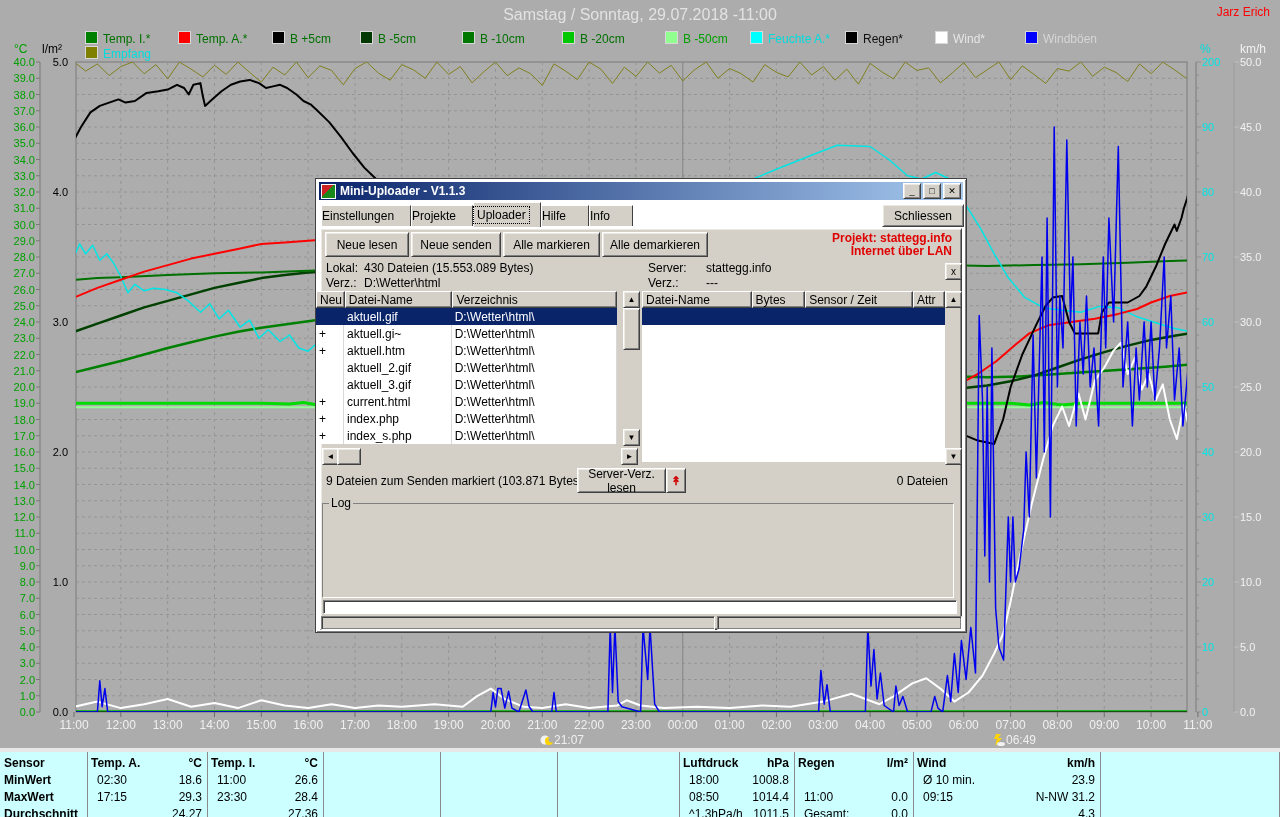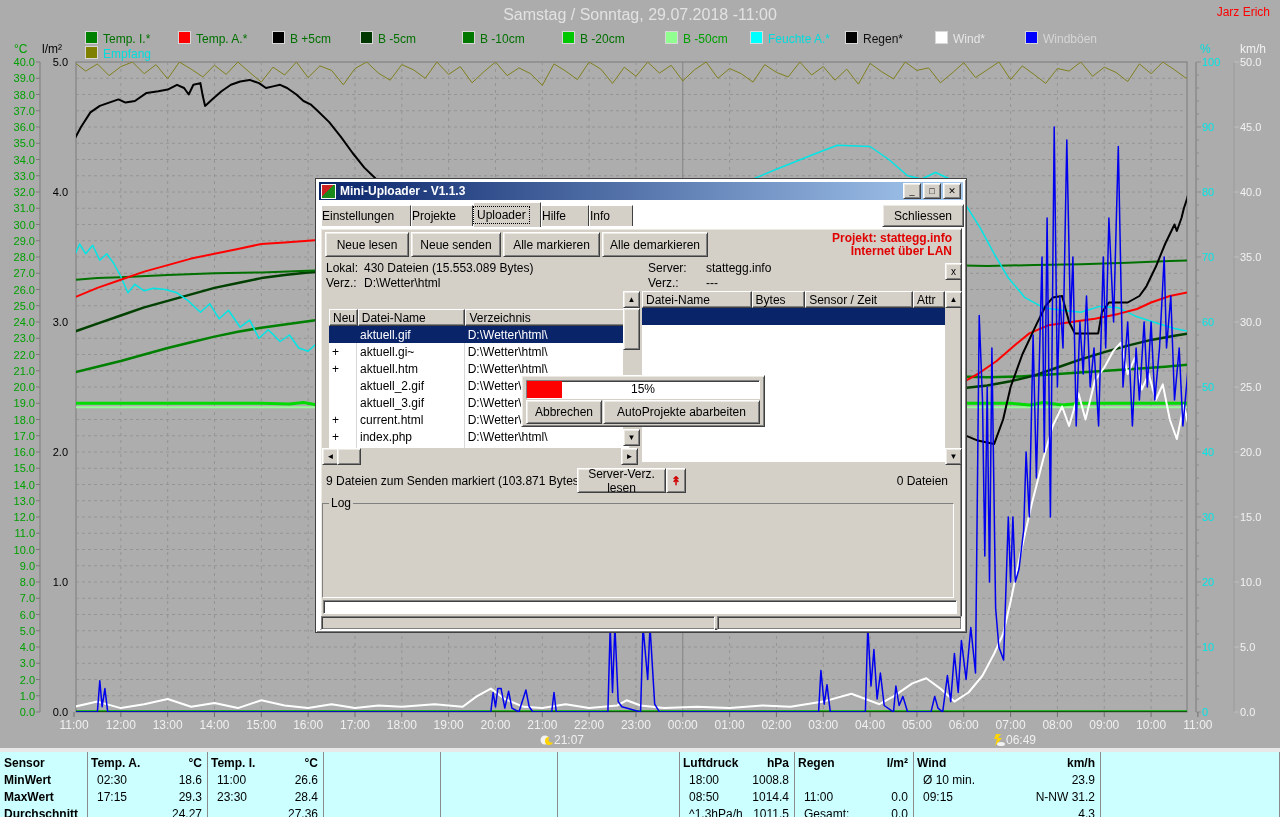"100" div.ytick { text: 100 -> 200 }
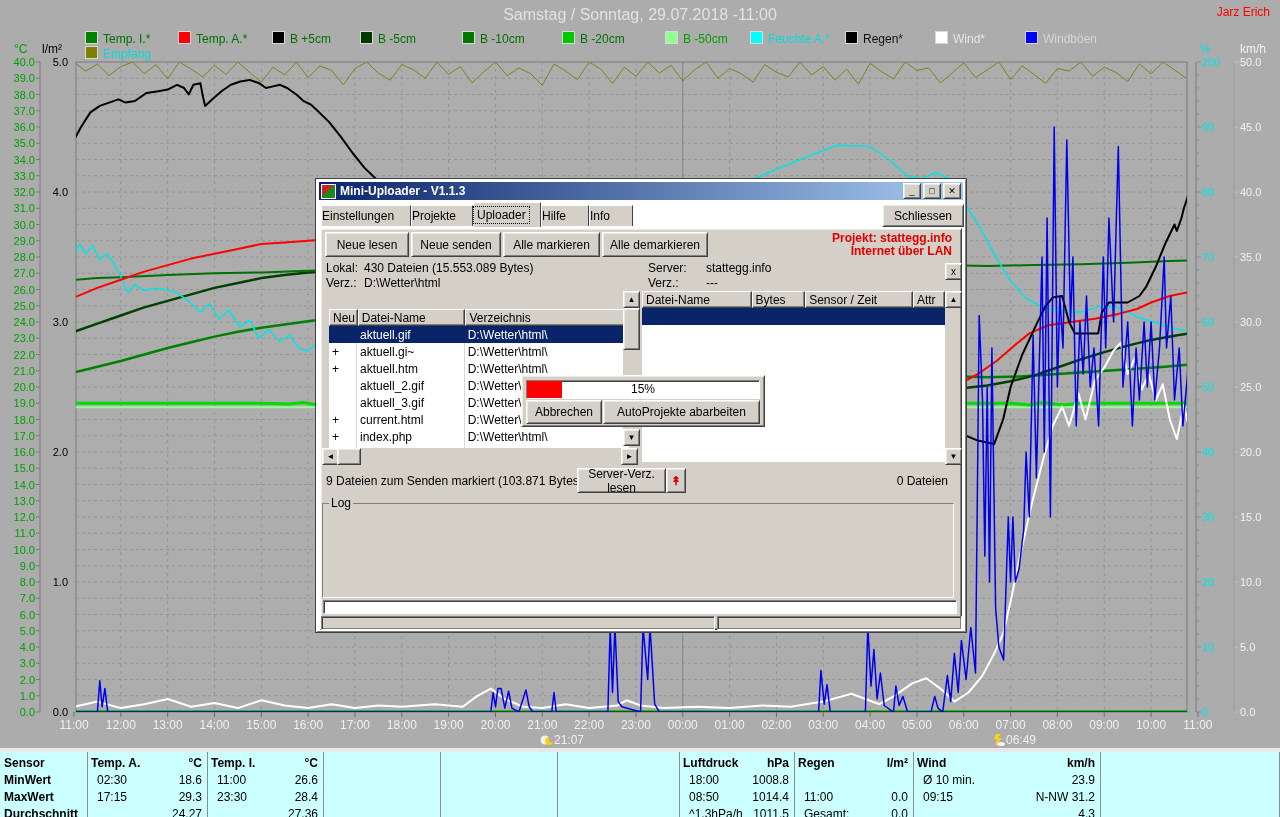"Neu" div.abs { left: 13px -> 0; margin-top: 18px -> none }
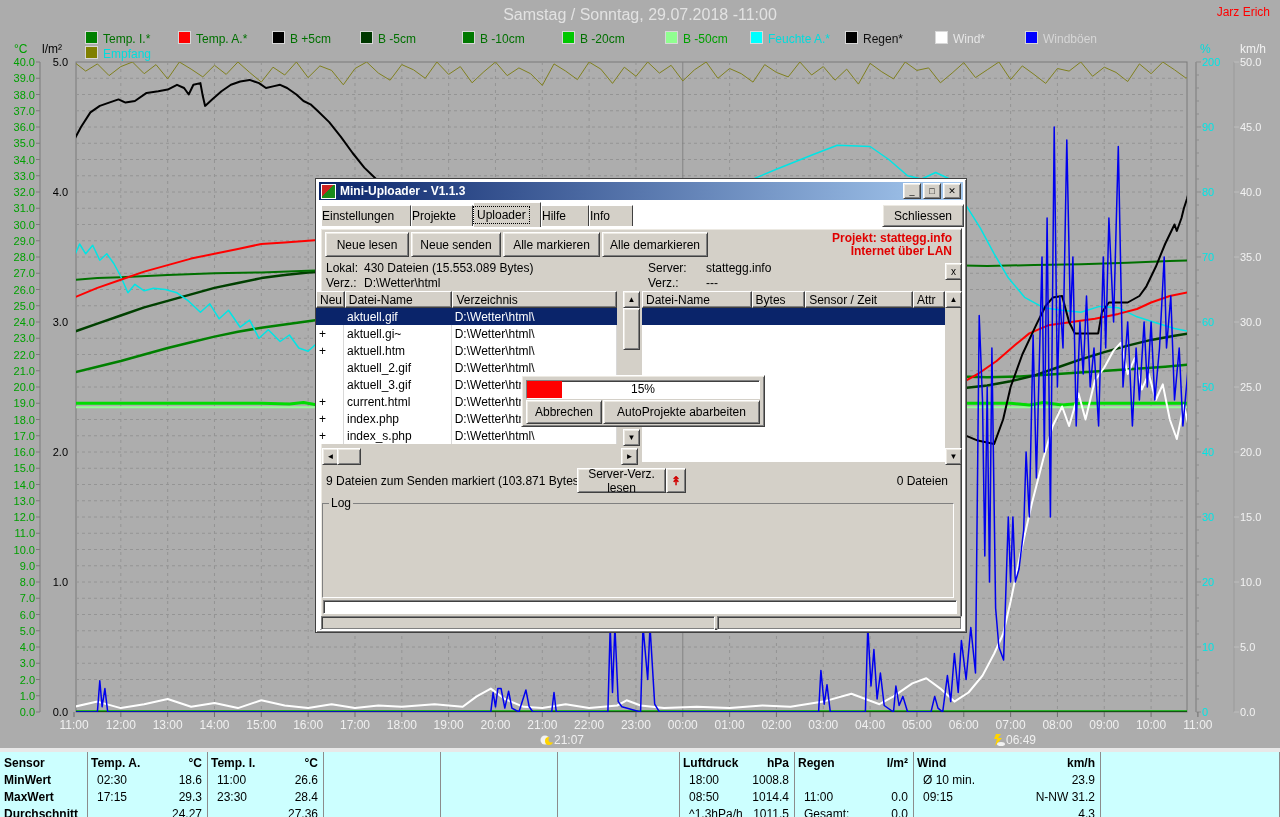"15%" div.abs { html: <div> <div> <div></div> <div>15%</div> </div> <div>Abbrechen</div> <div>AutoProjekte abarbeiten</div> </div> -> none }
